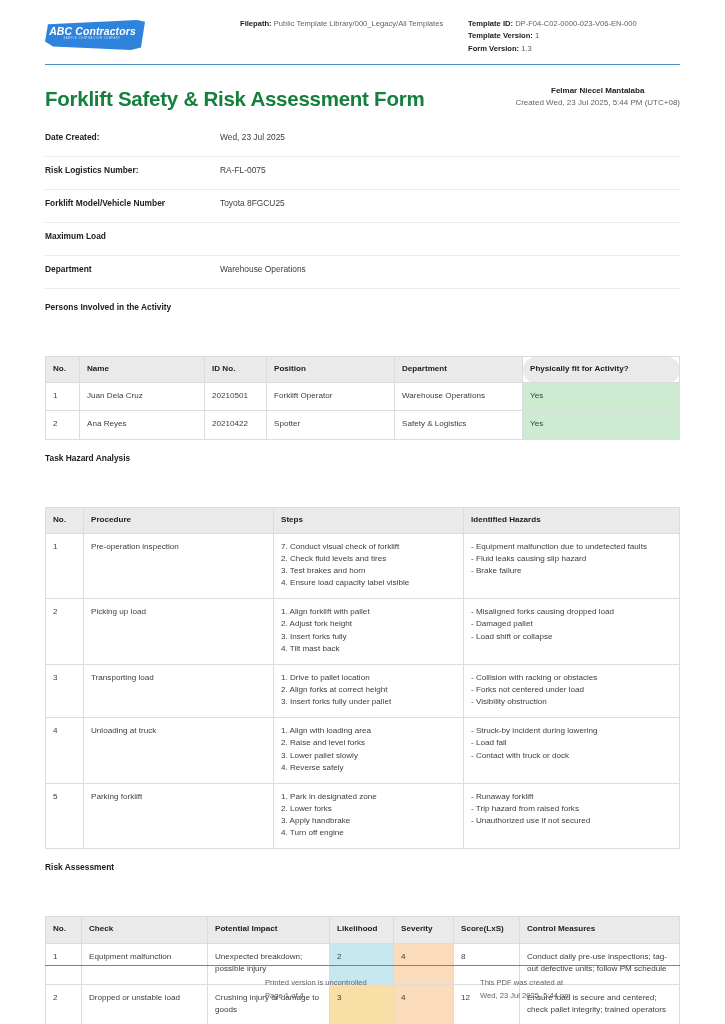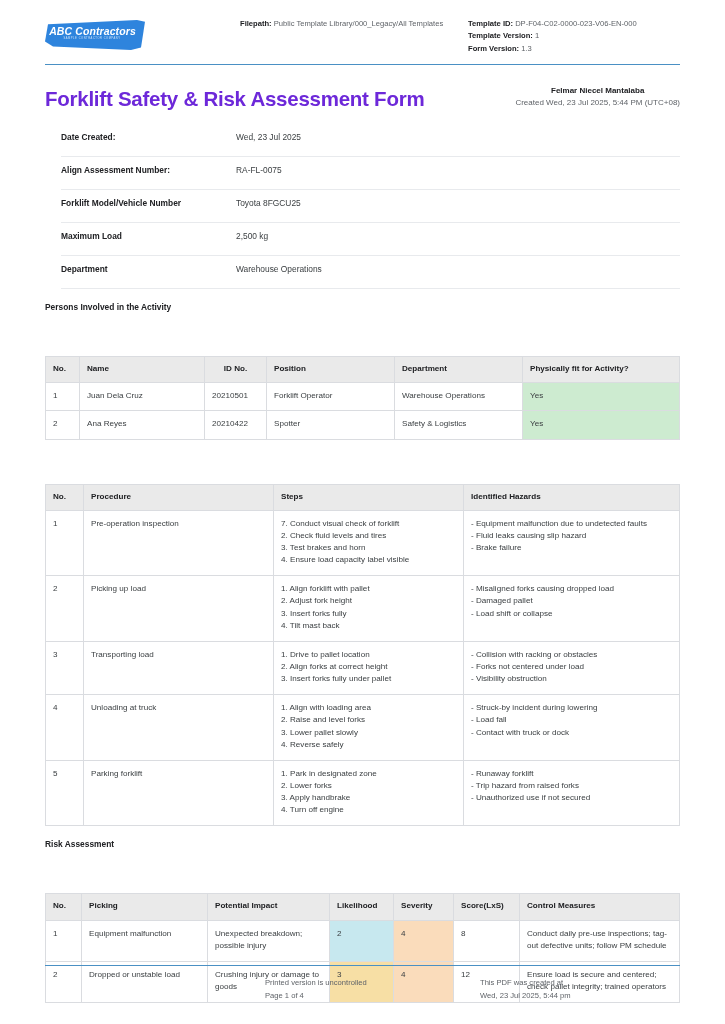"Forklift Safety & Risk Assessment" .doc-title { color: #6d28d9 -> #15803d }
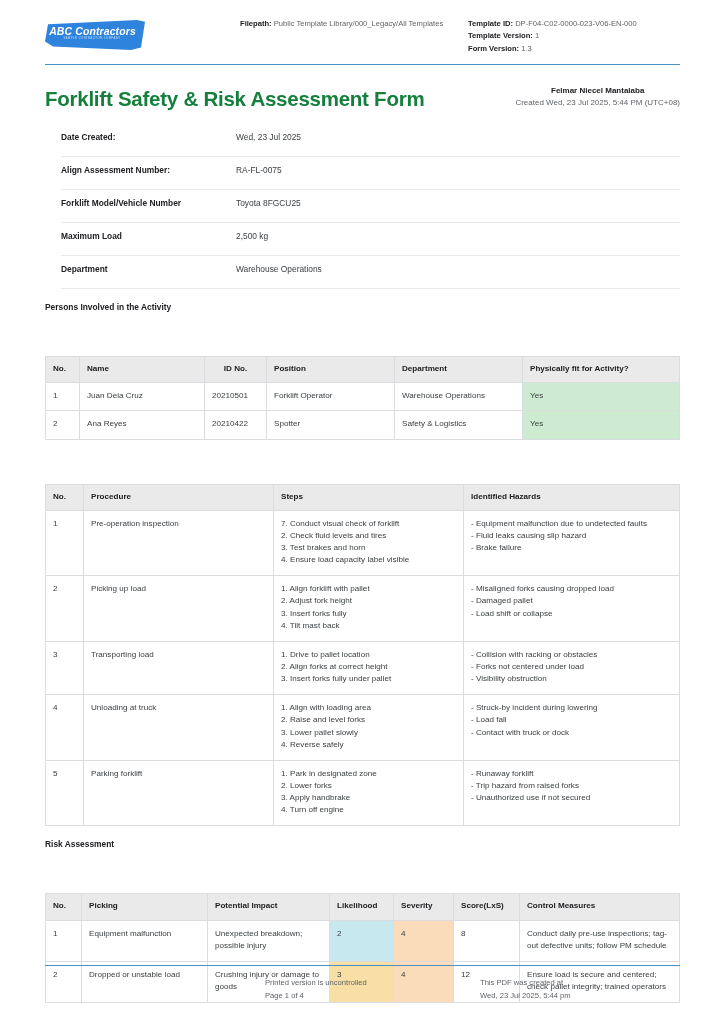"Date Created:" .info-list { margin-left: 16px -> none }
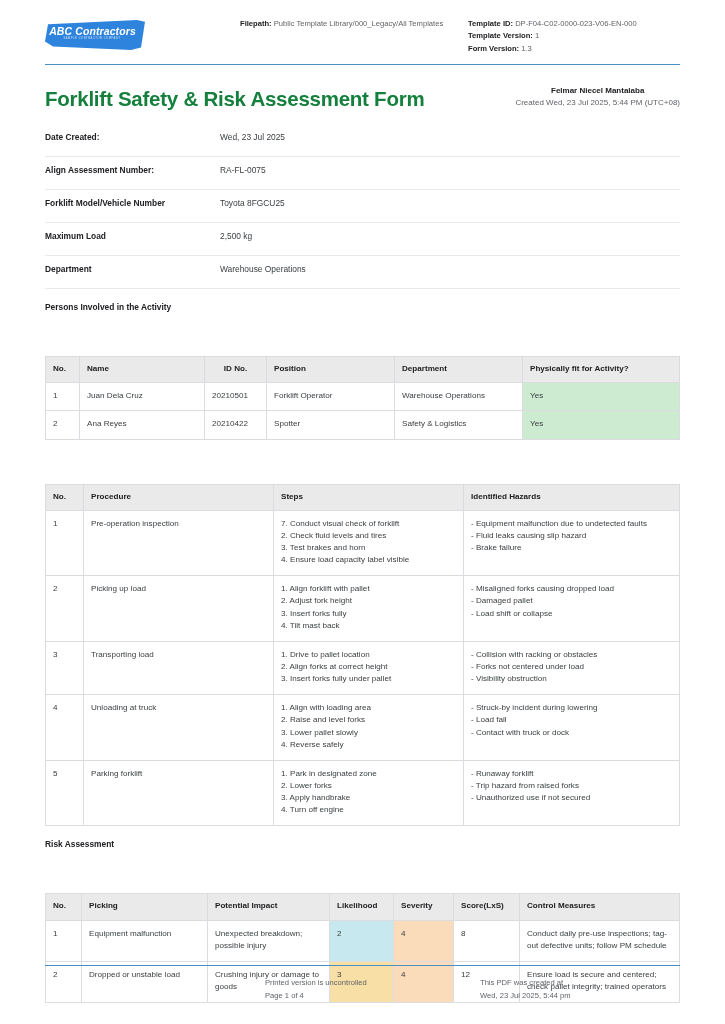"Align Assessment Number:" div.info-label { text: Align Assessment -> Risk Logistics }
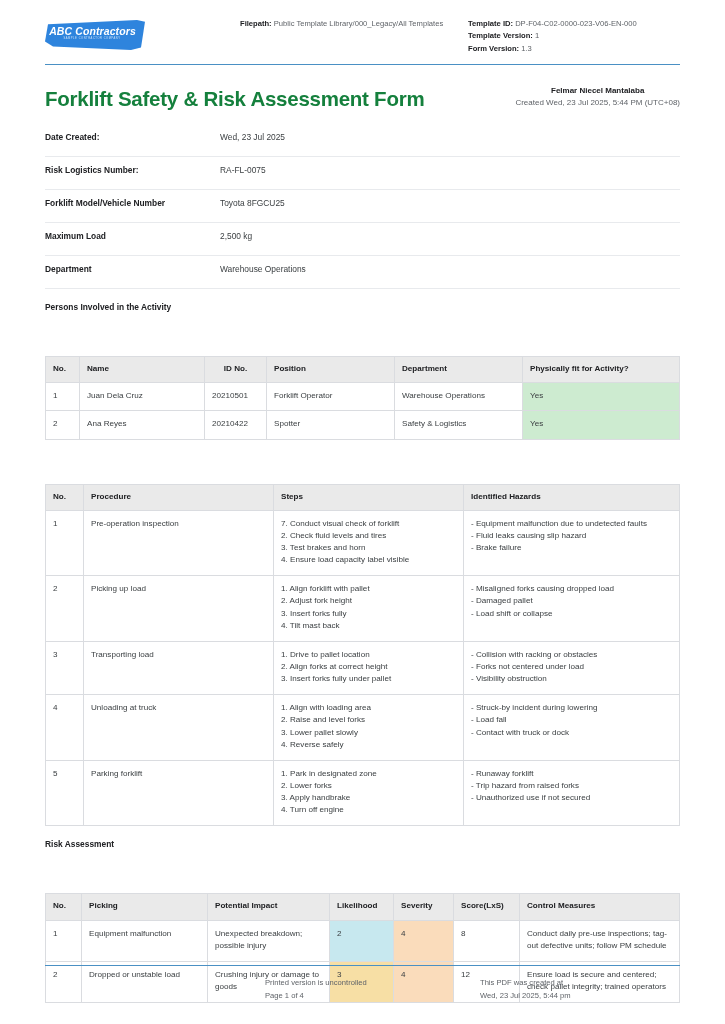"2,500 kg" div.info-value { html: <div>2,500 kg</div> -> none }
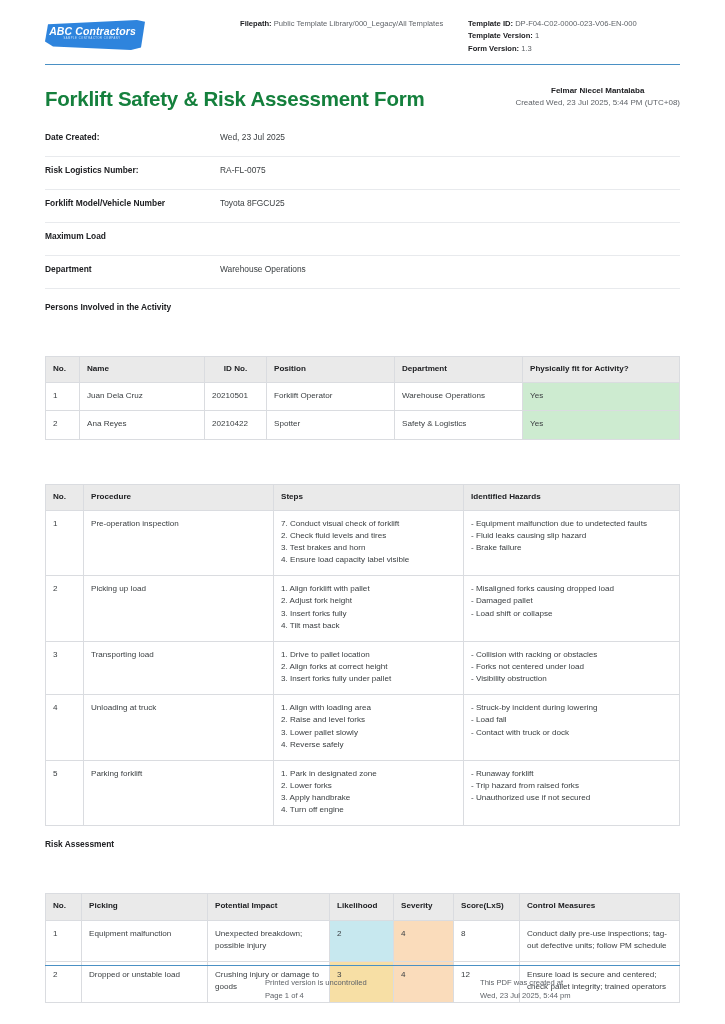"ID No." .t-persons th.c-id { text-align: center -> none }
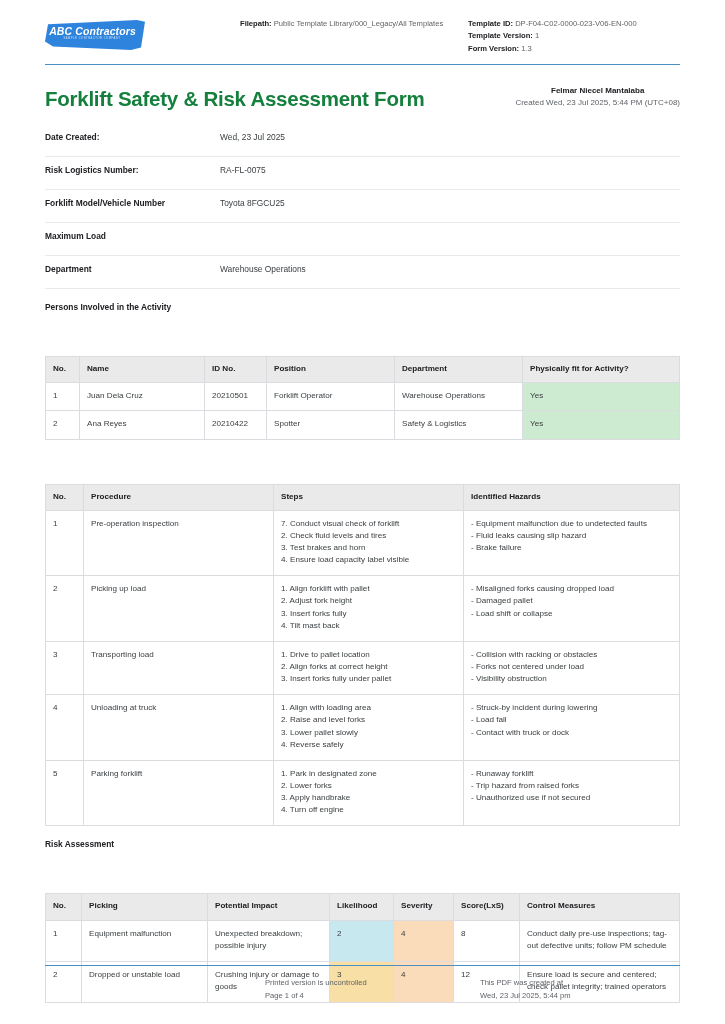"Physically fit for Activity?" .t-persons th.c-fit { border-radius: none -> 13px }
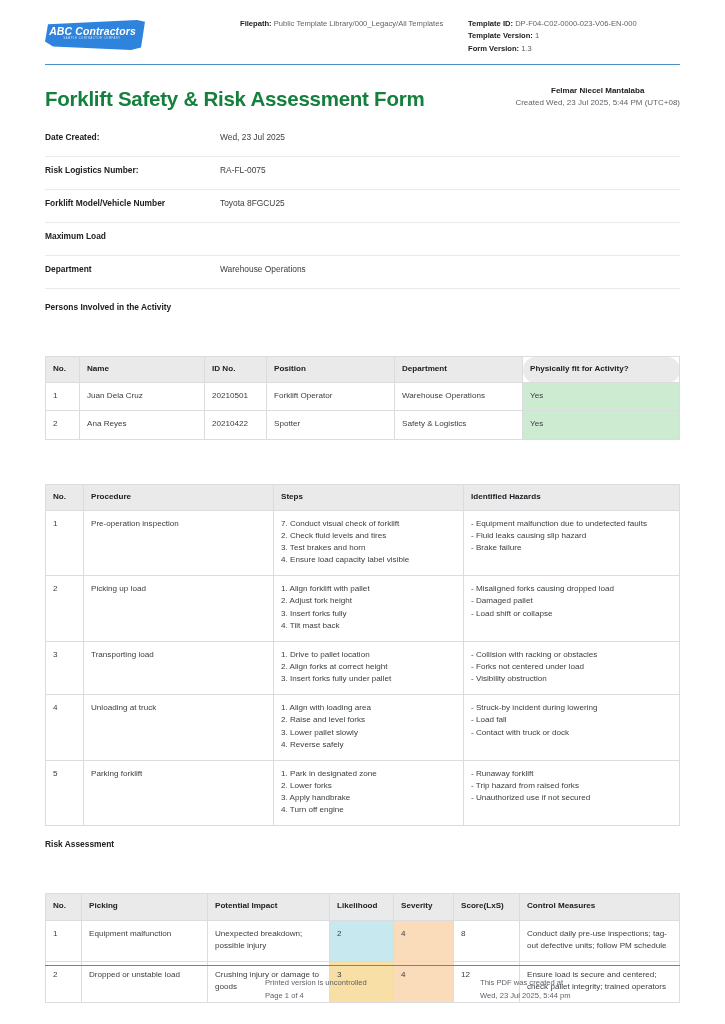"Task Hazard Analysis" div.section-title { html: none -> <div>Task Hazard Analysis</div> }
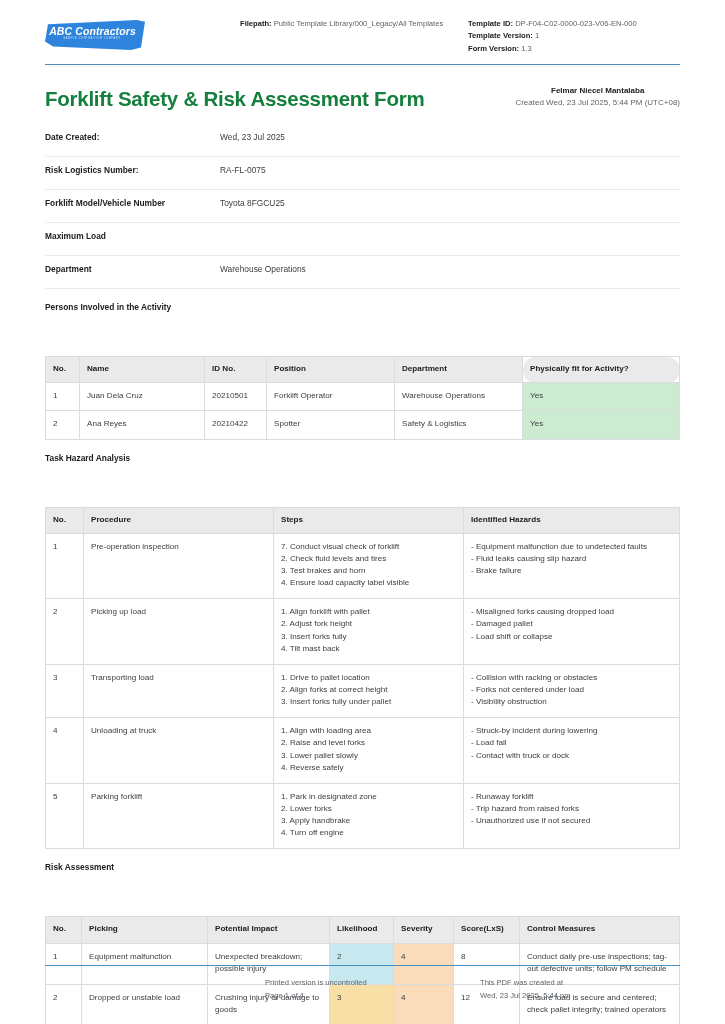"Picking" th.c-haz { text: Picking -> Check }
